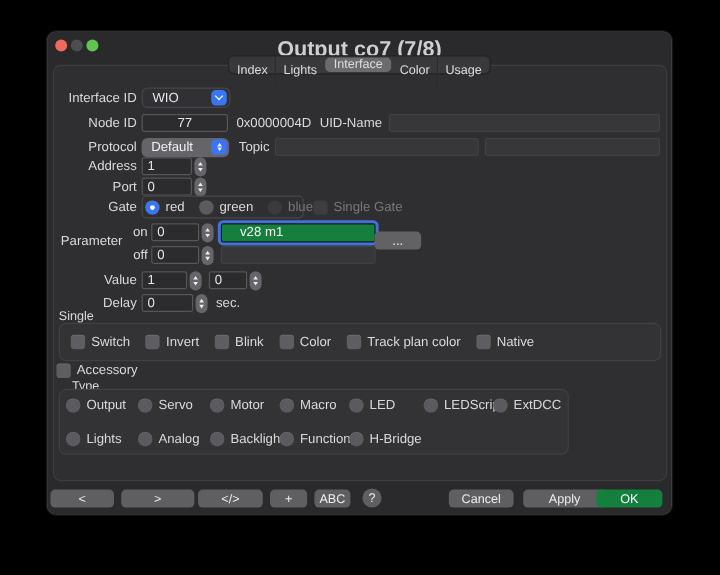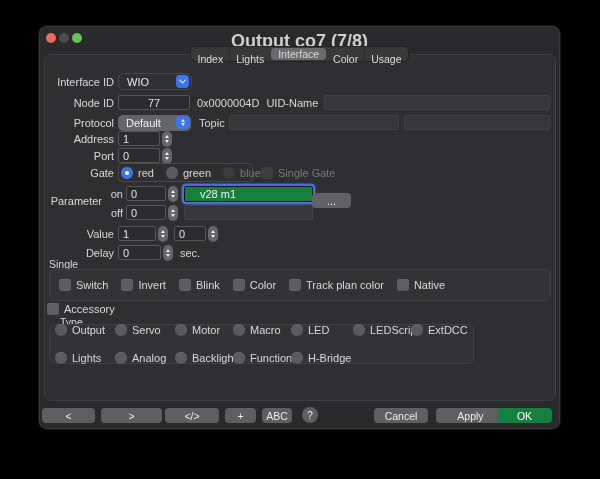"Output" div.groupbox { height: 40px -> 55px }
